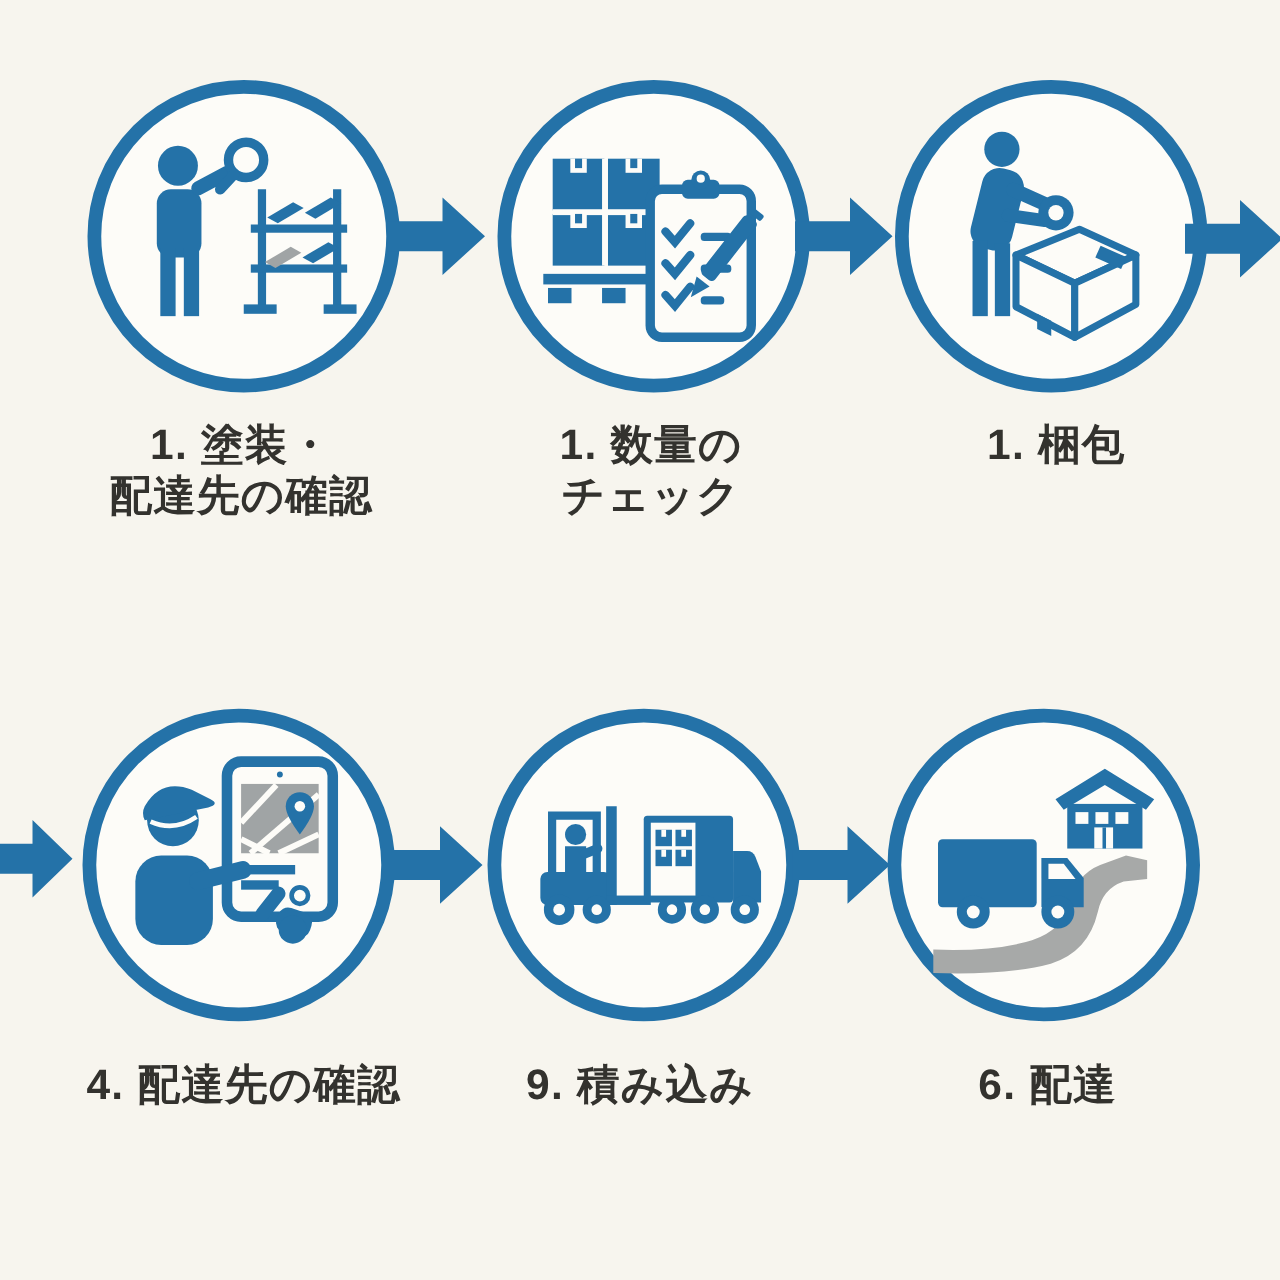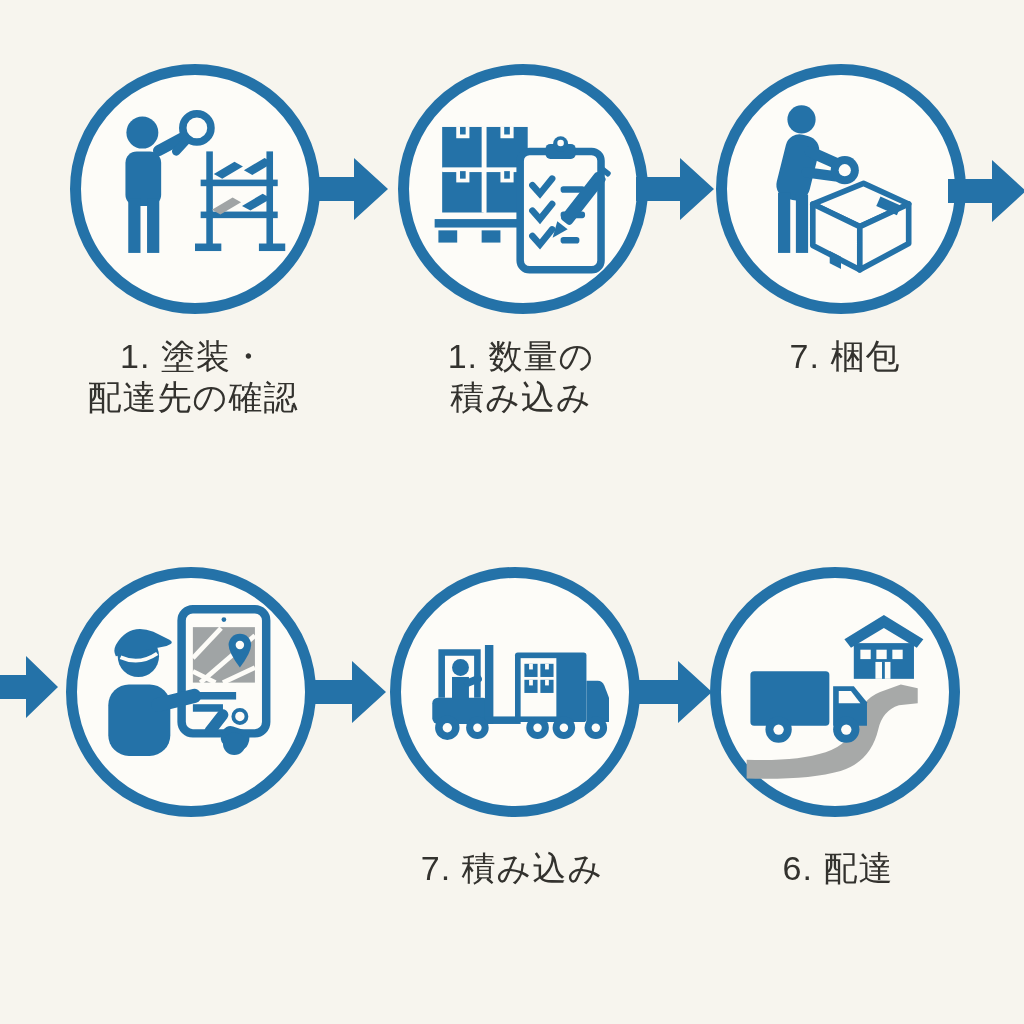"1. 塗装・" .lbl { font-weight: normal -> bold }
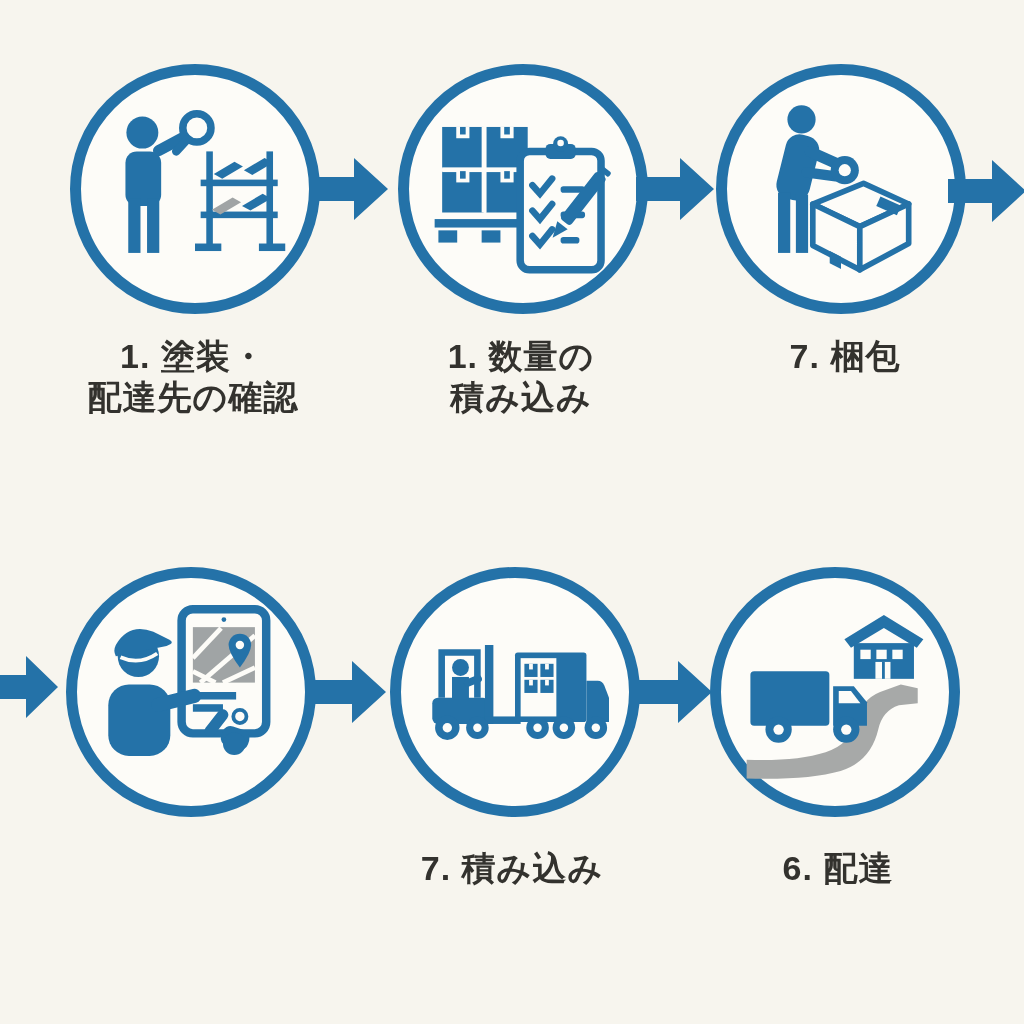"7. 梱包" div { text: 7 -> 1 }
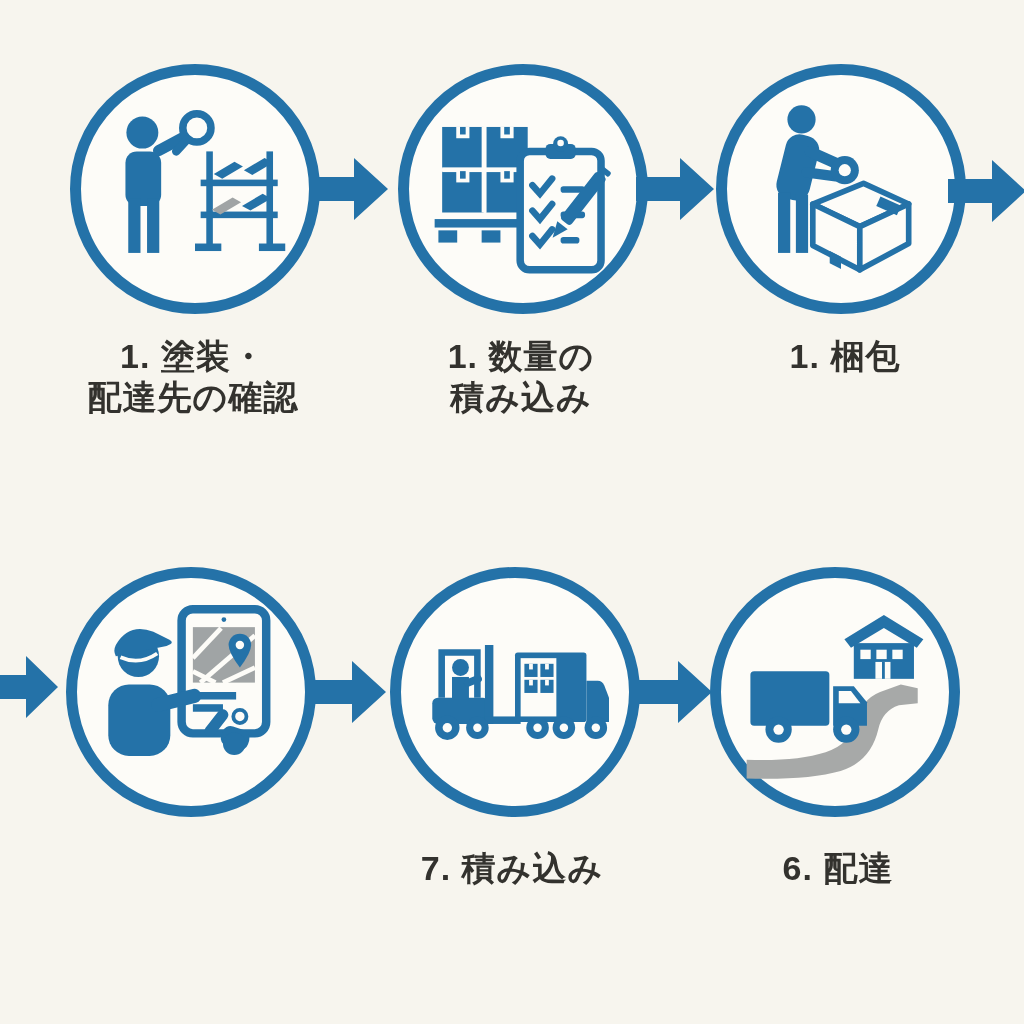"積み込み" div { text: 積み込み -> チェック }
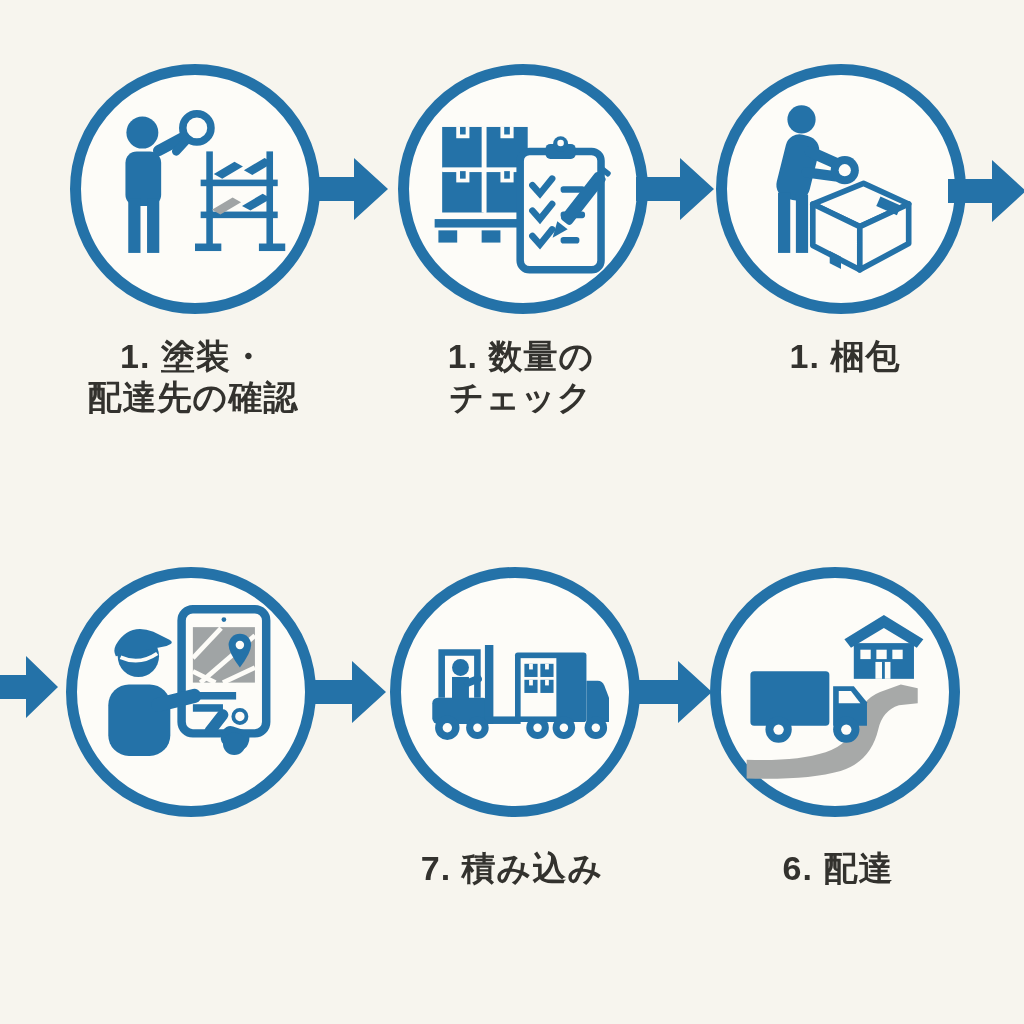"4. 配達先の確認" div.lbl { html: none -> <div> <div>4. 配達先の確認</div> </div> }
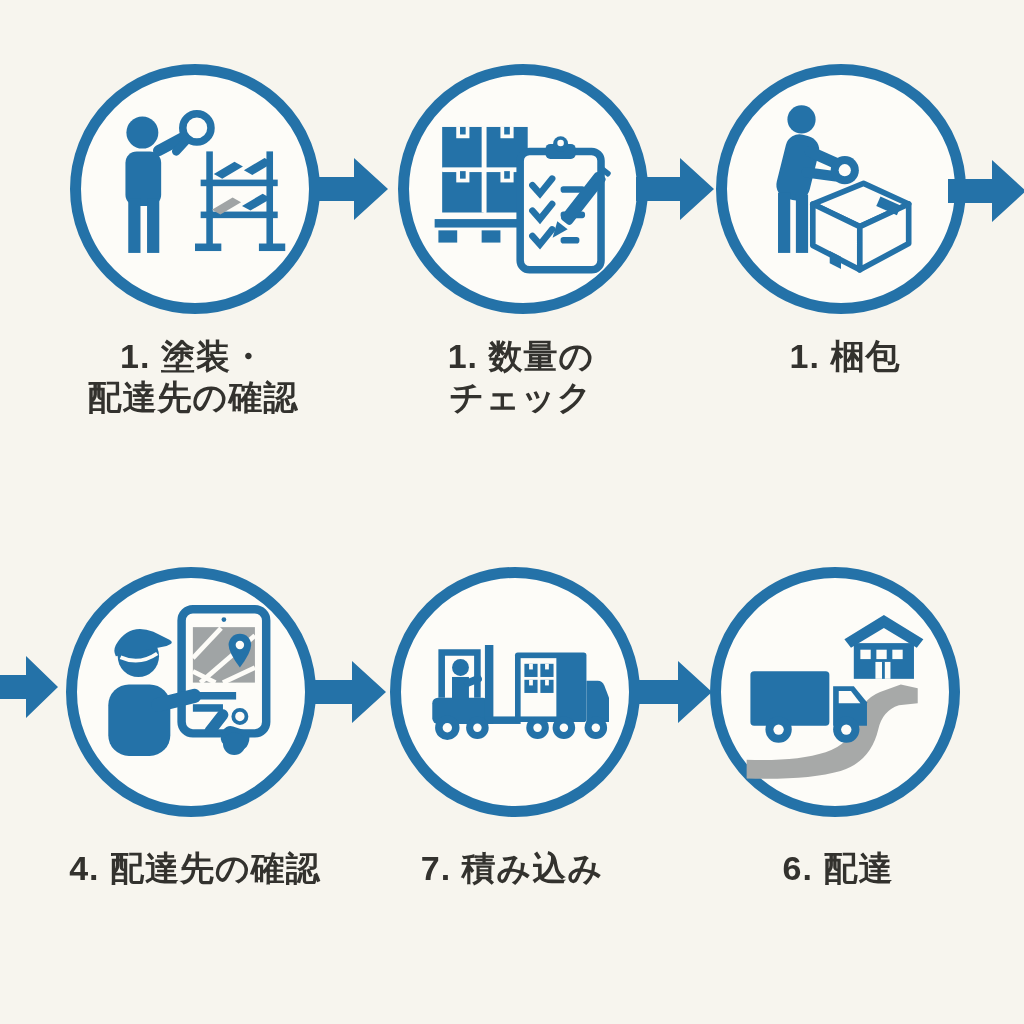"7. 積み込み" div { text: 7 -> 9 }
